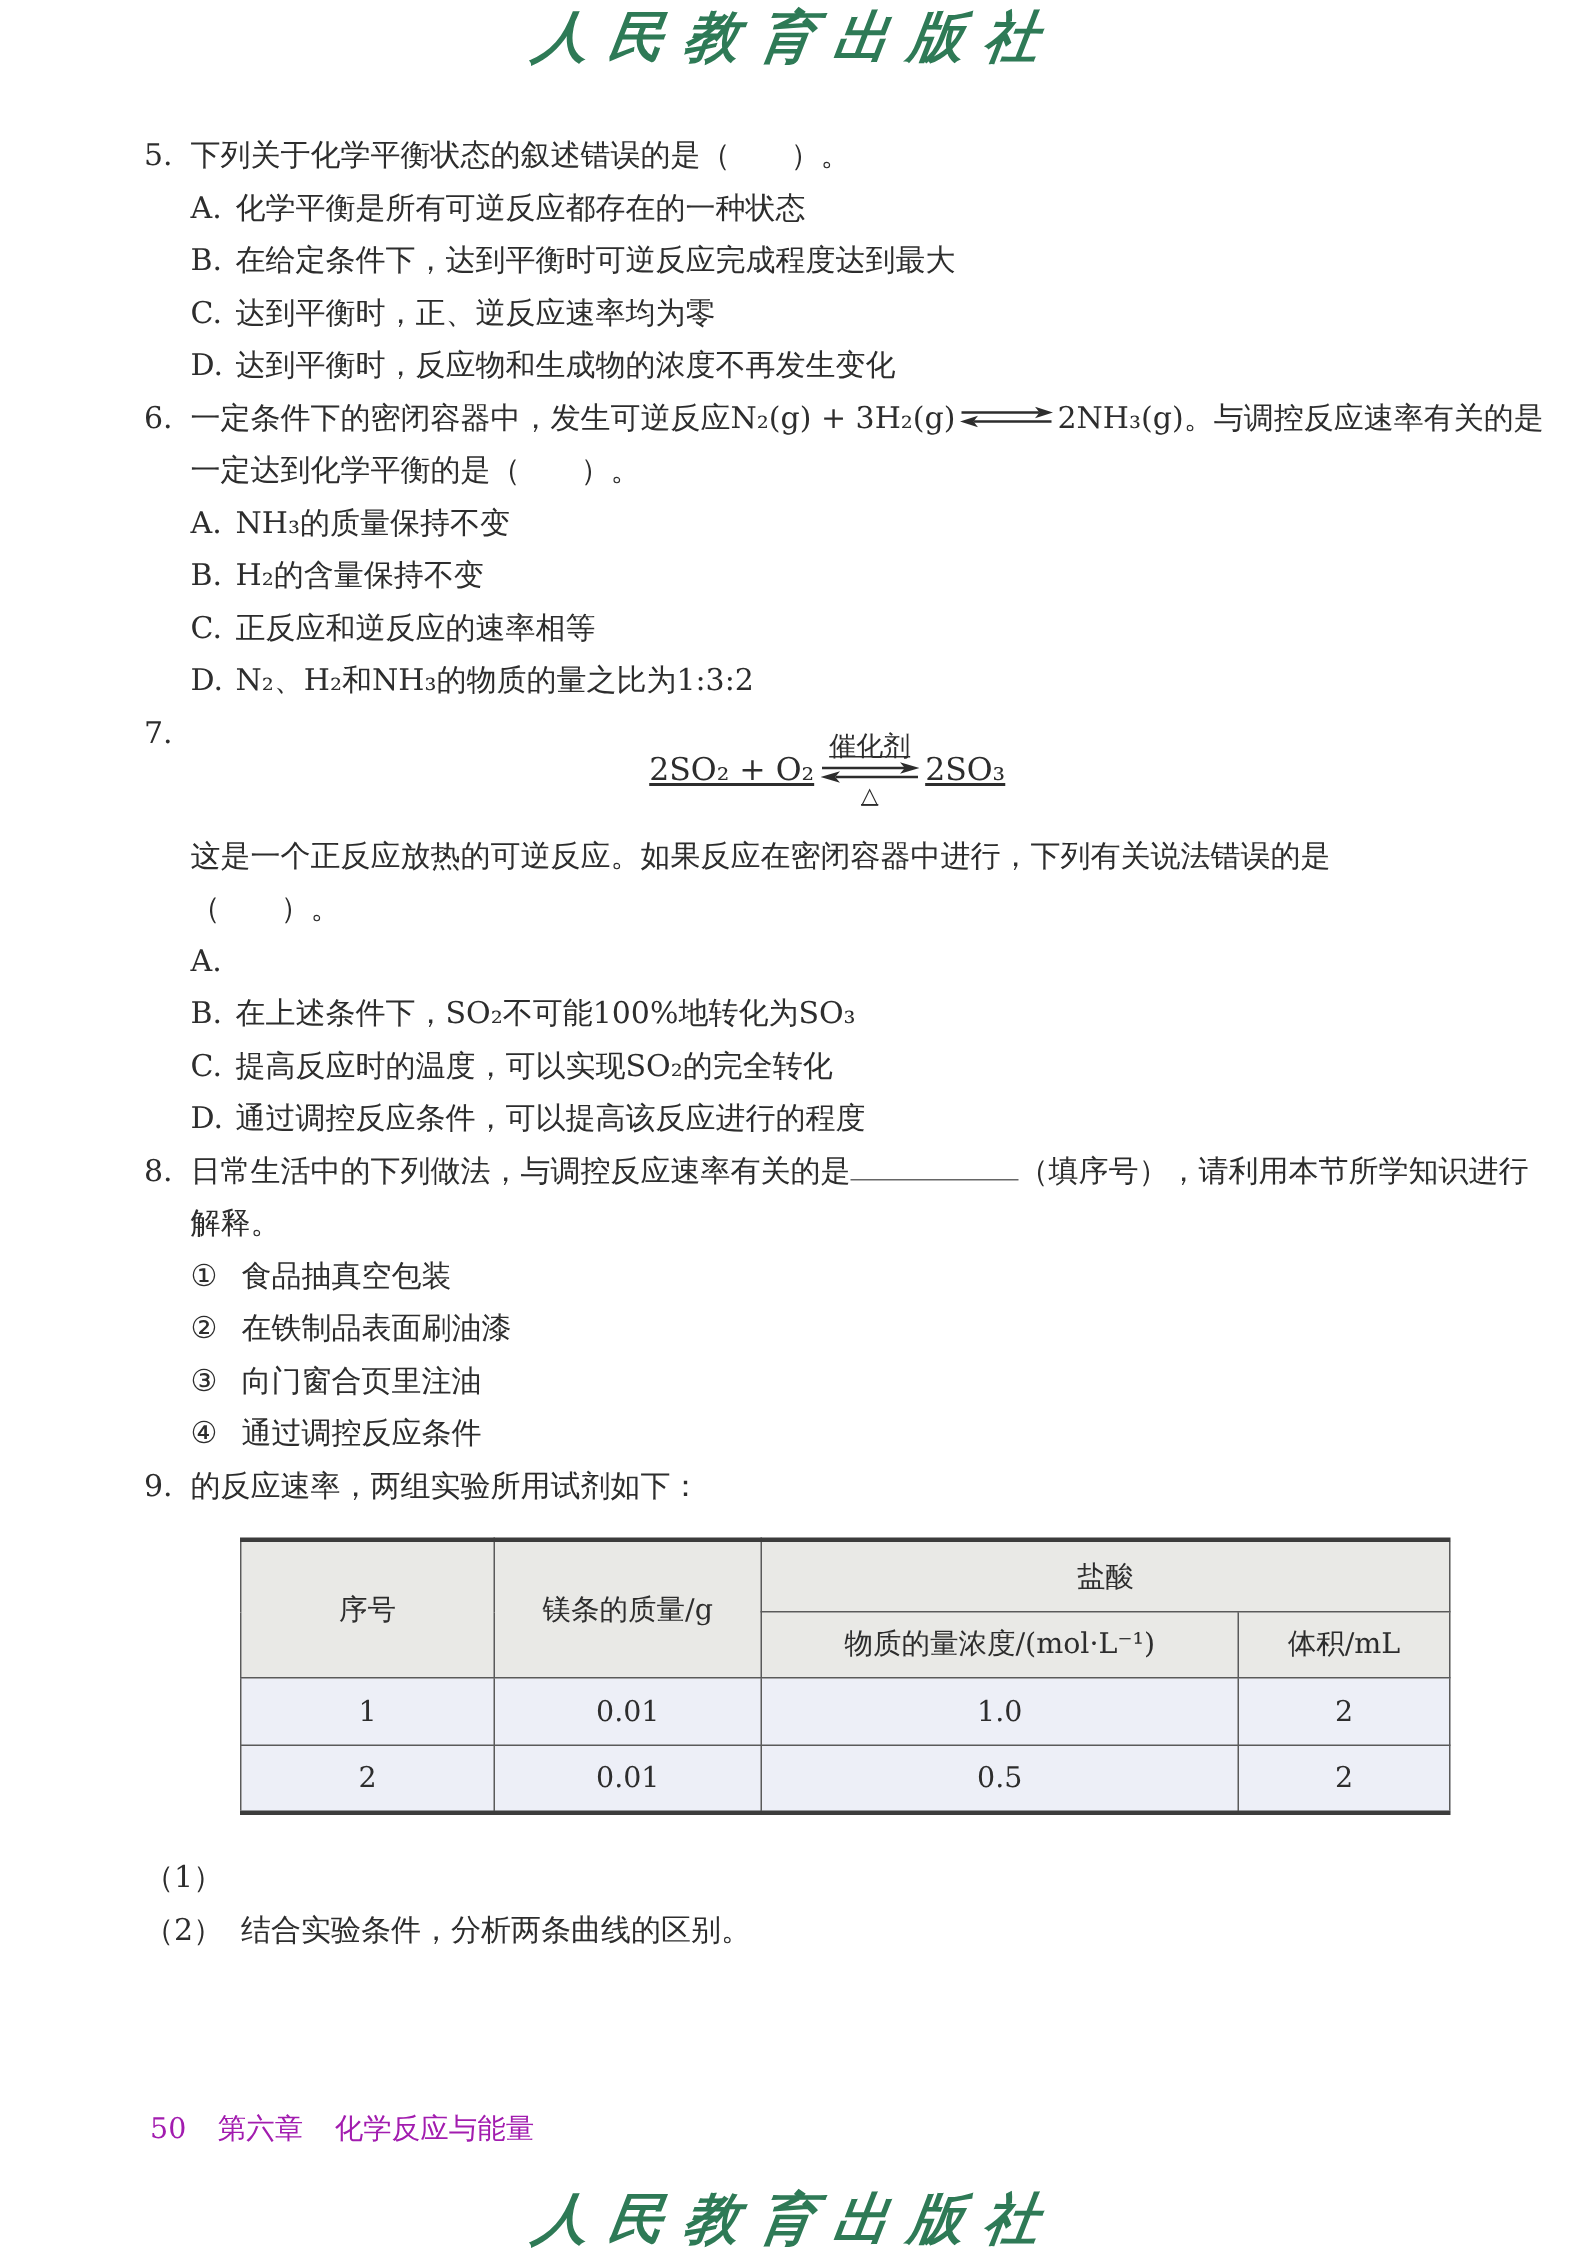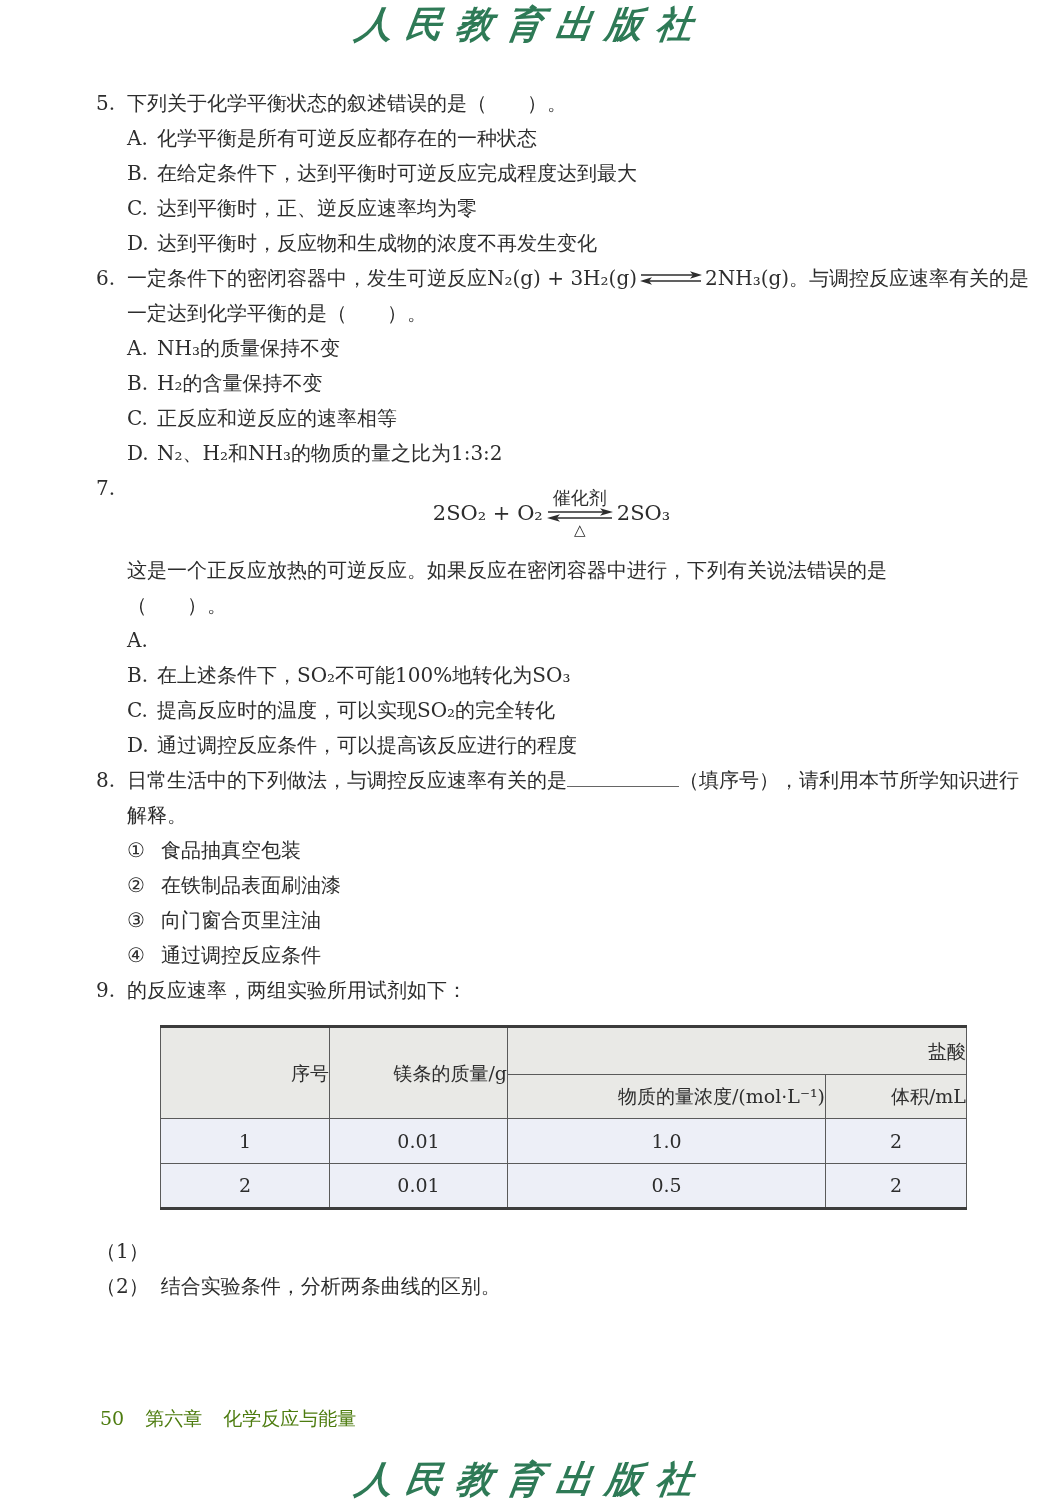"2SO₂ + O₂" .eq-block { text-decoration: none -> underline }
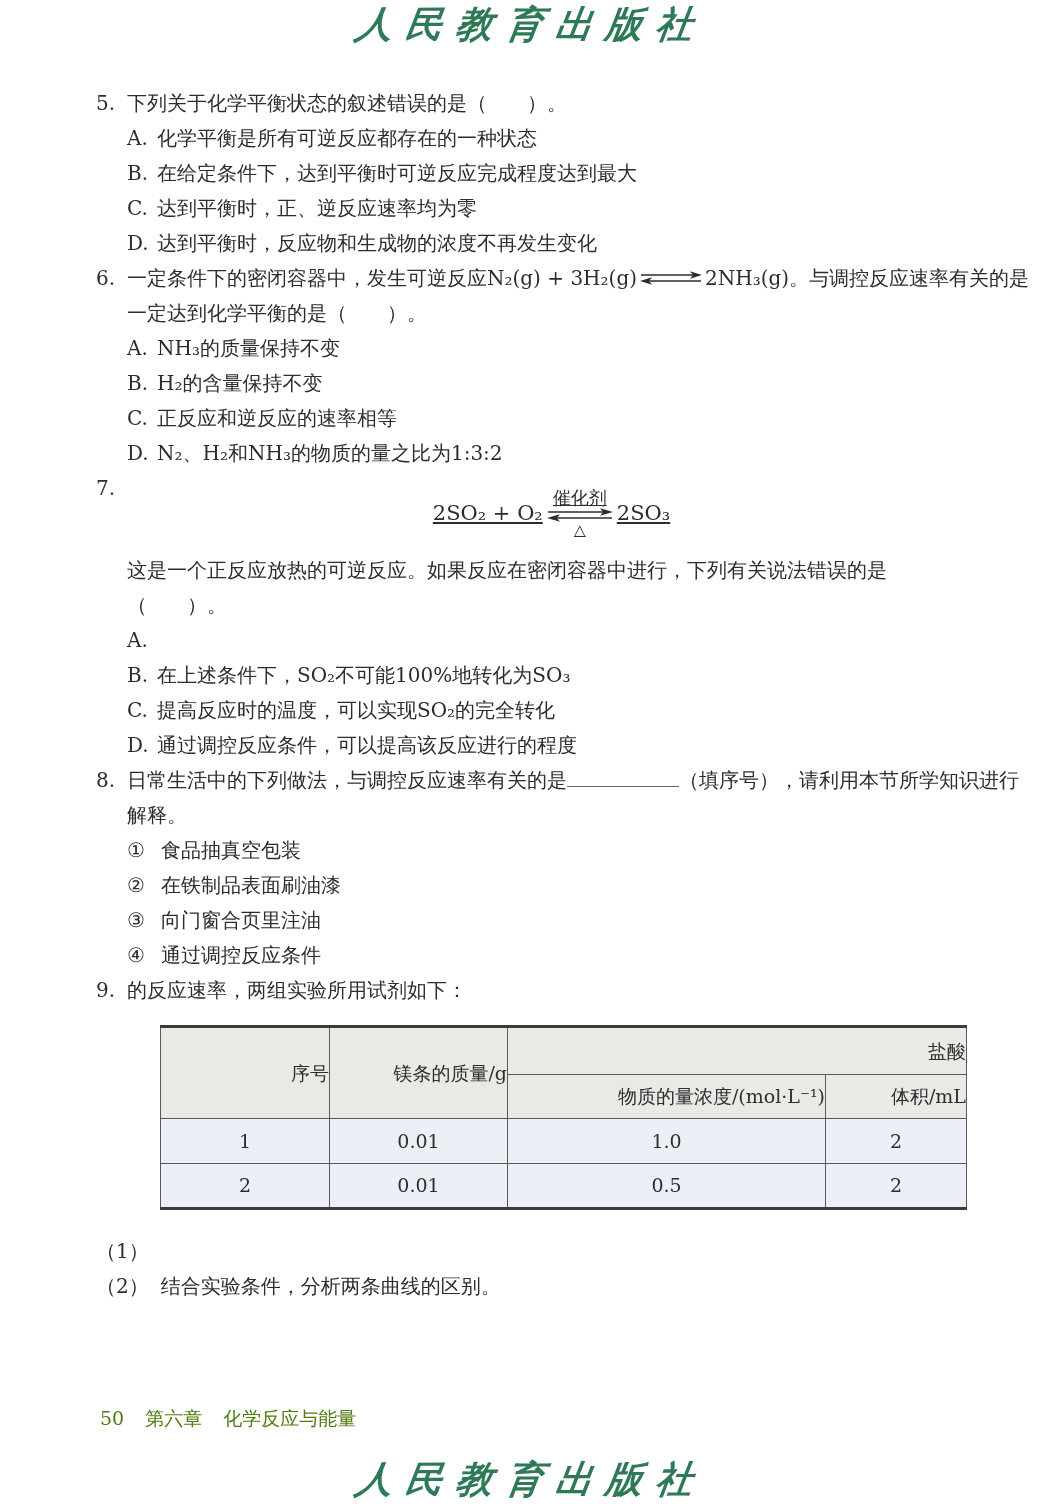"盐酸" .reagents-table .th { text-align: right -> none }
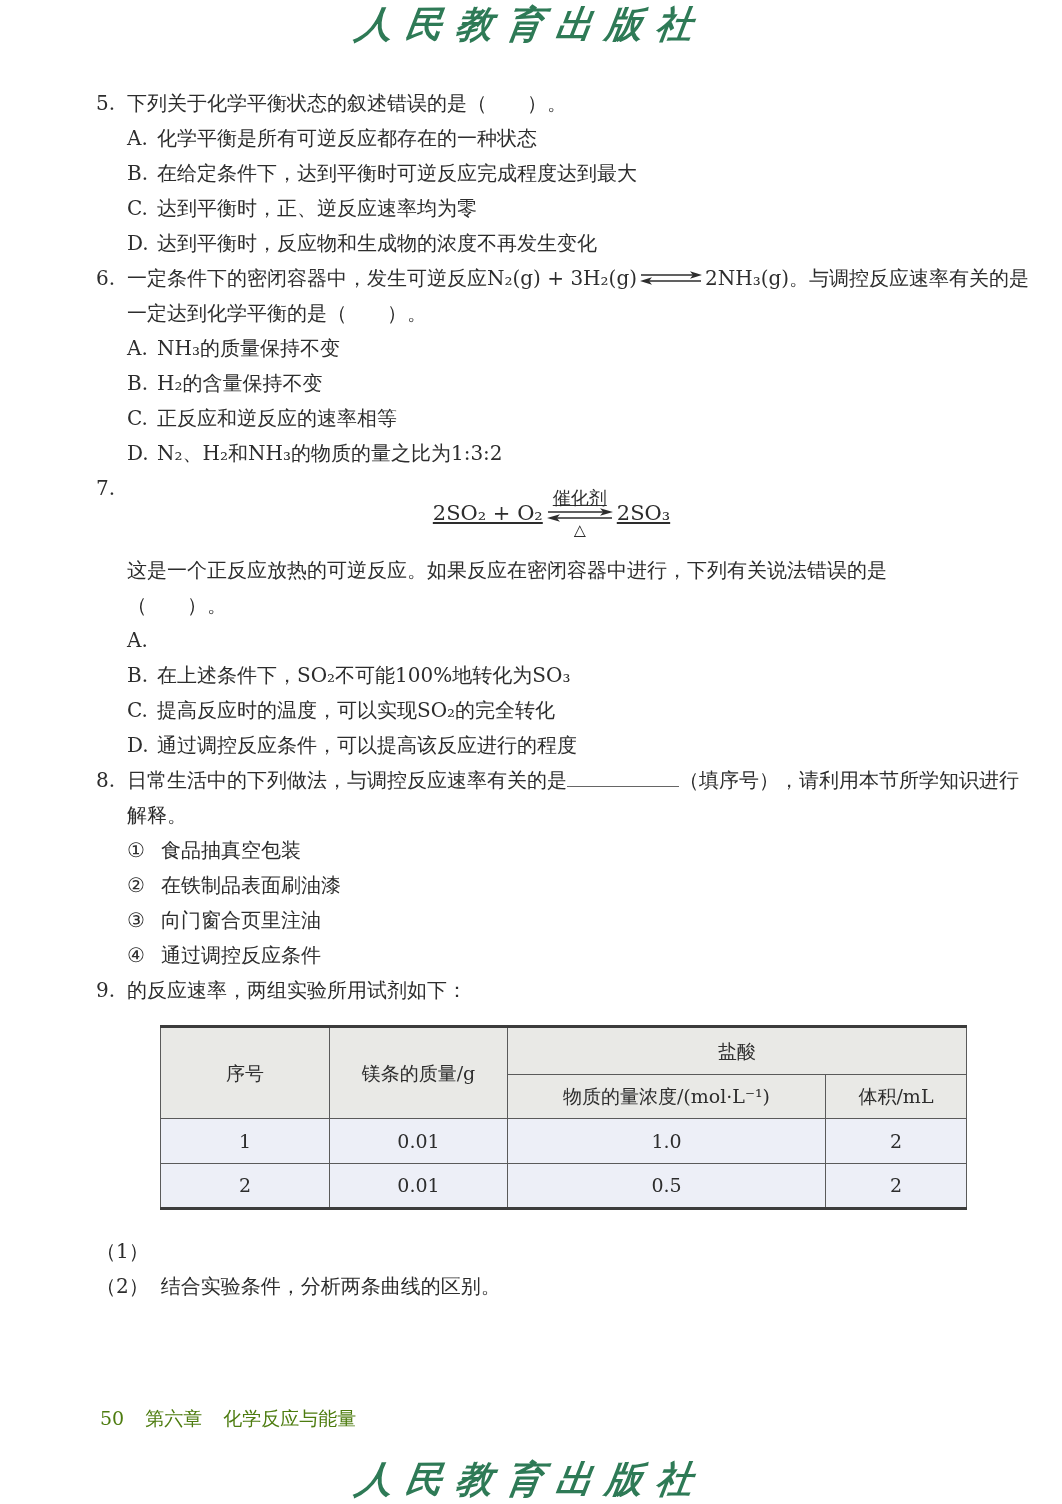"50 第六章 化学反应与能量" .footer { color: #4d7c0f -> #a21caf }
